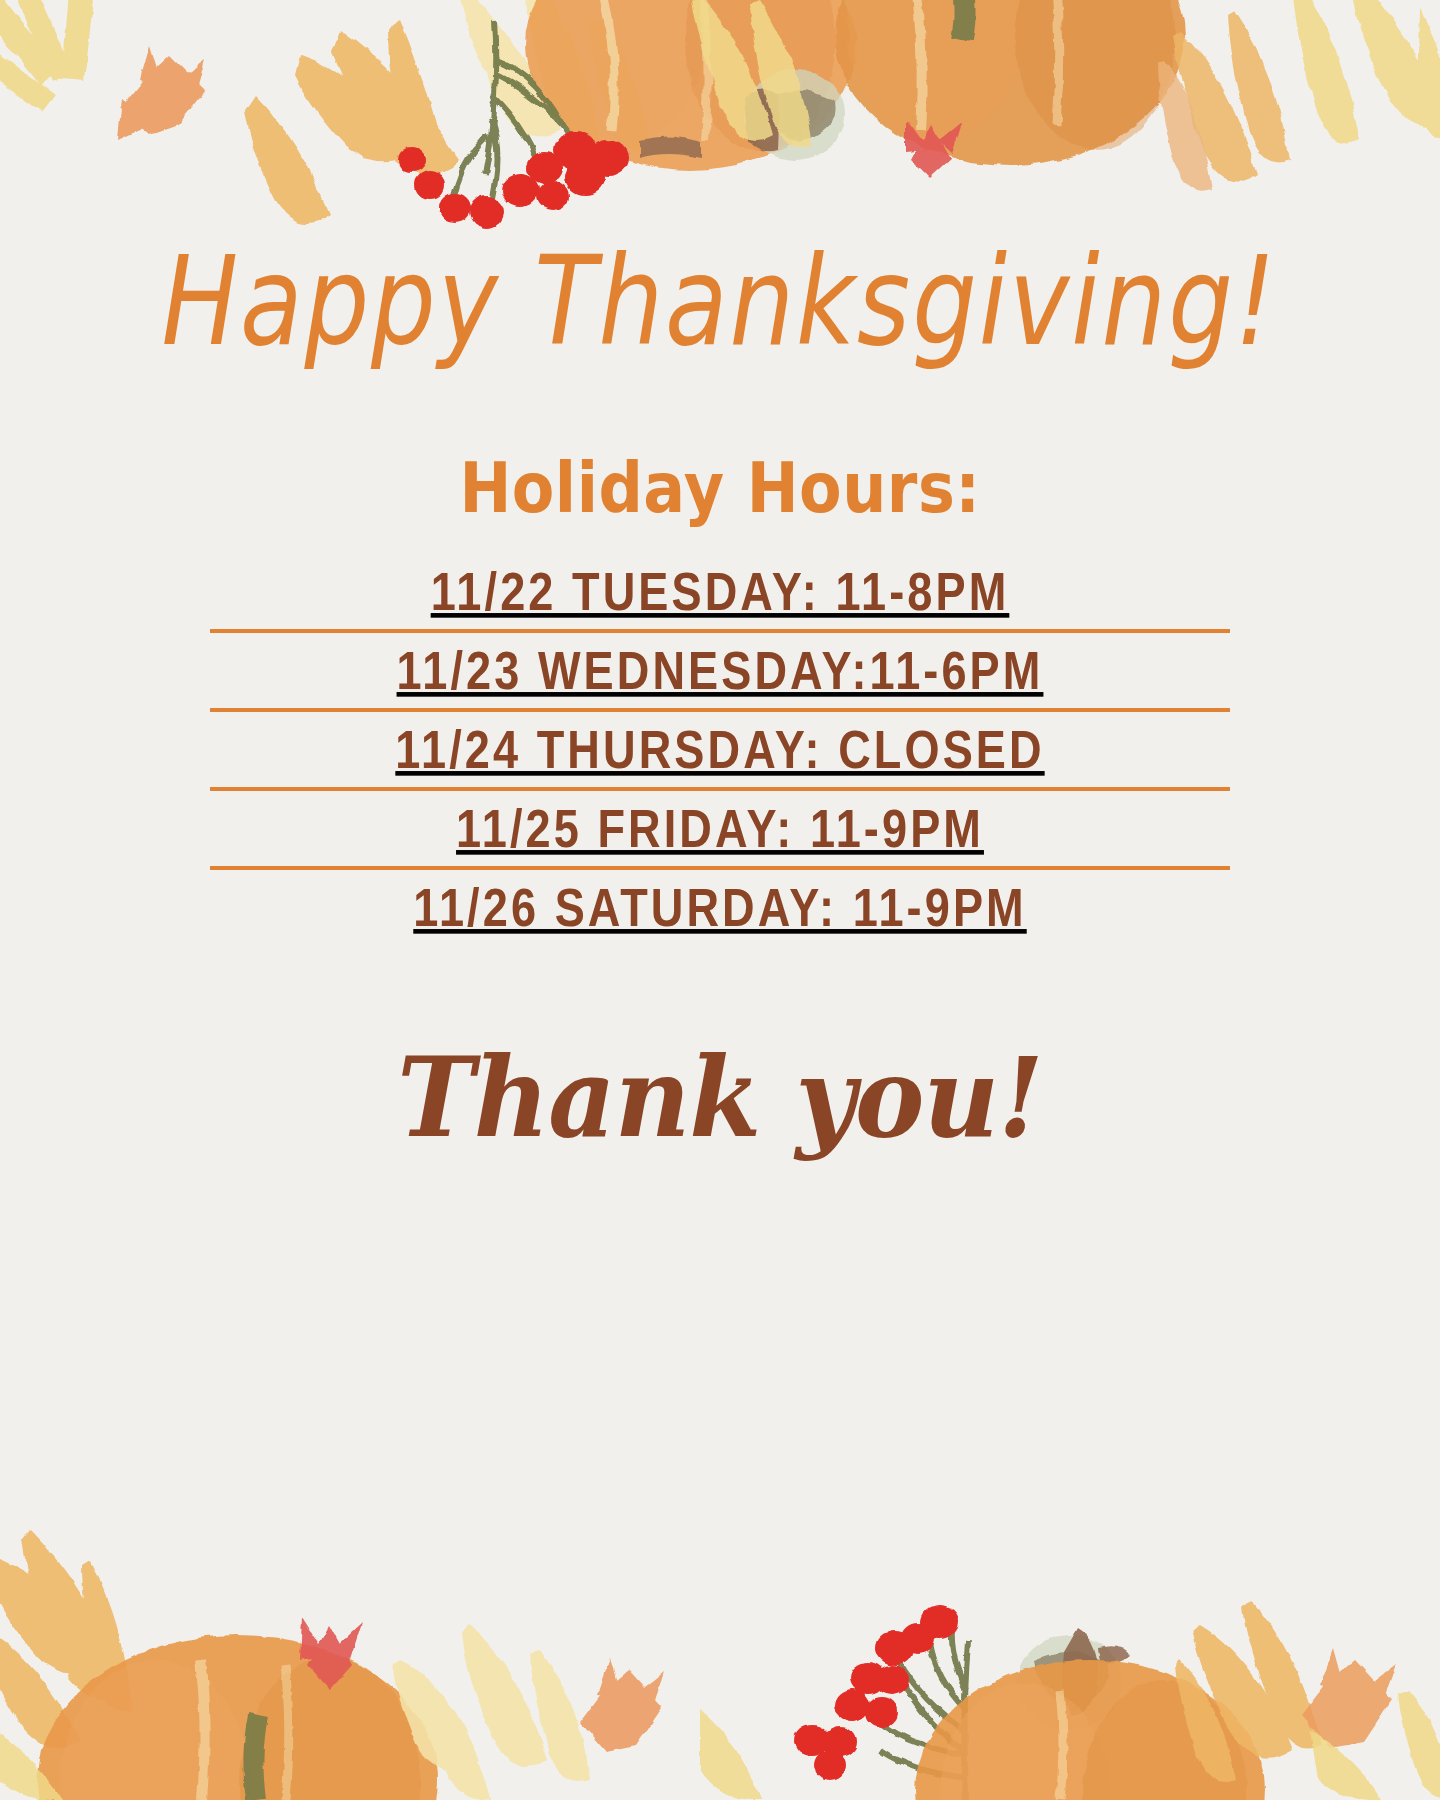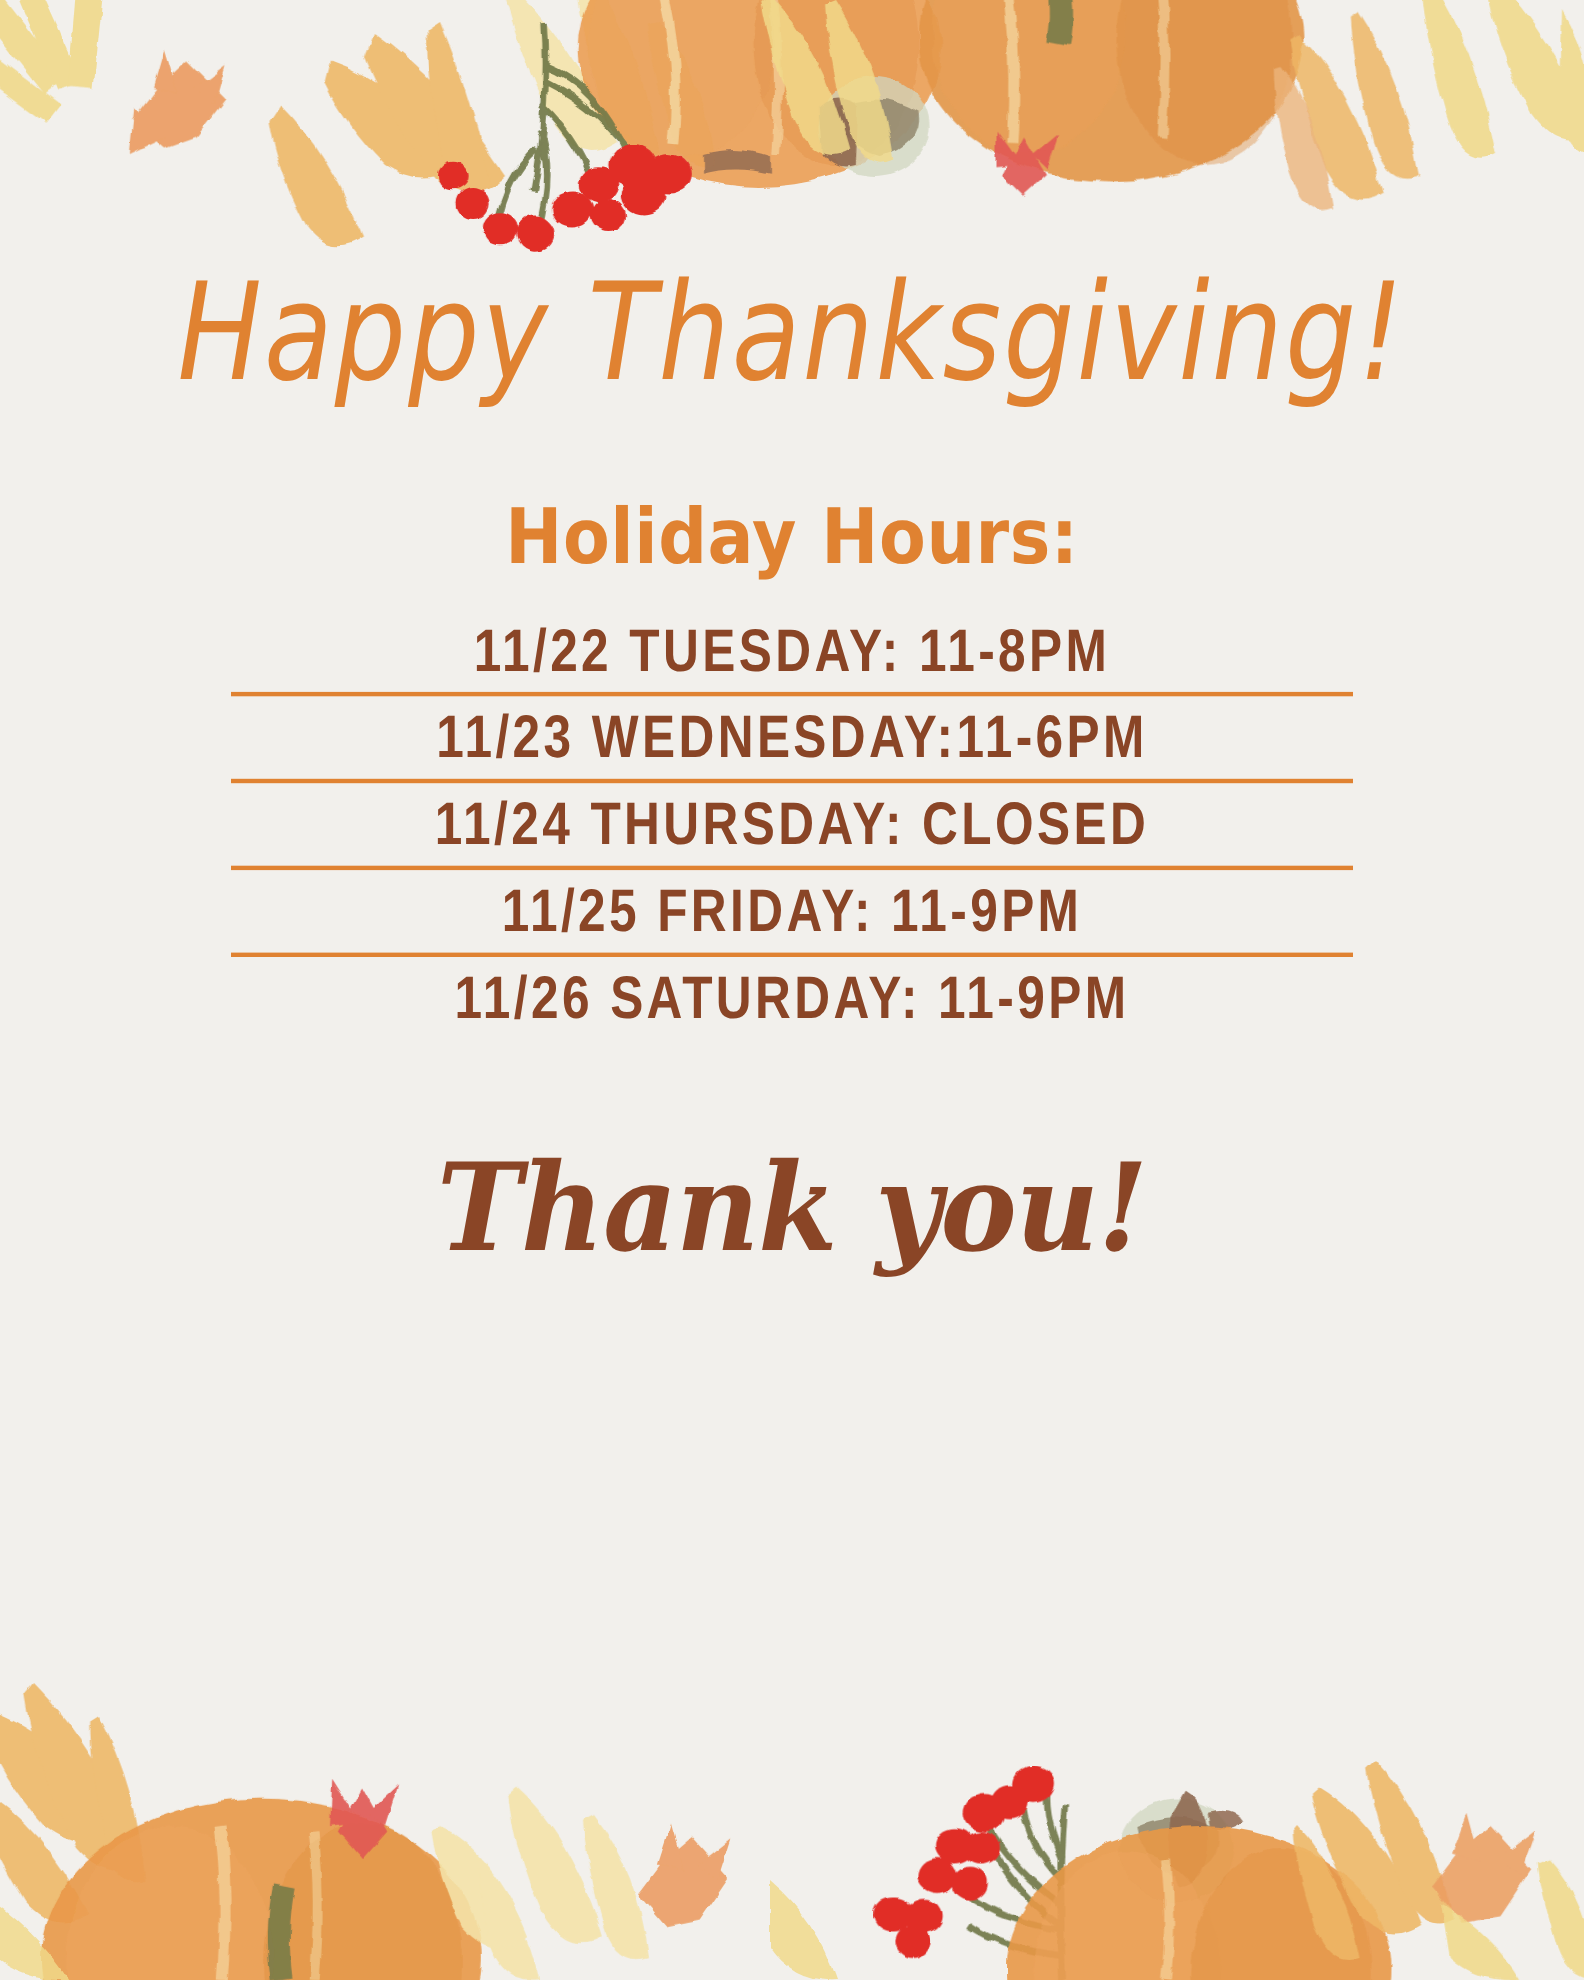"11/22 TUESDAY: 11-8PM" .hours-list { text-decoration: none -> underline }
